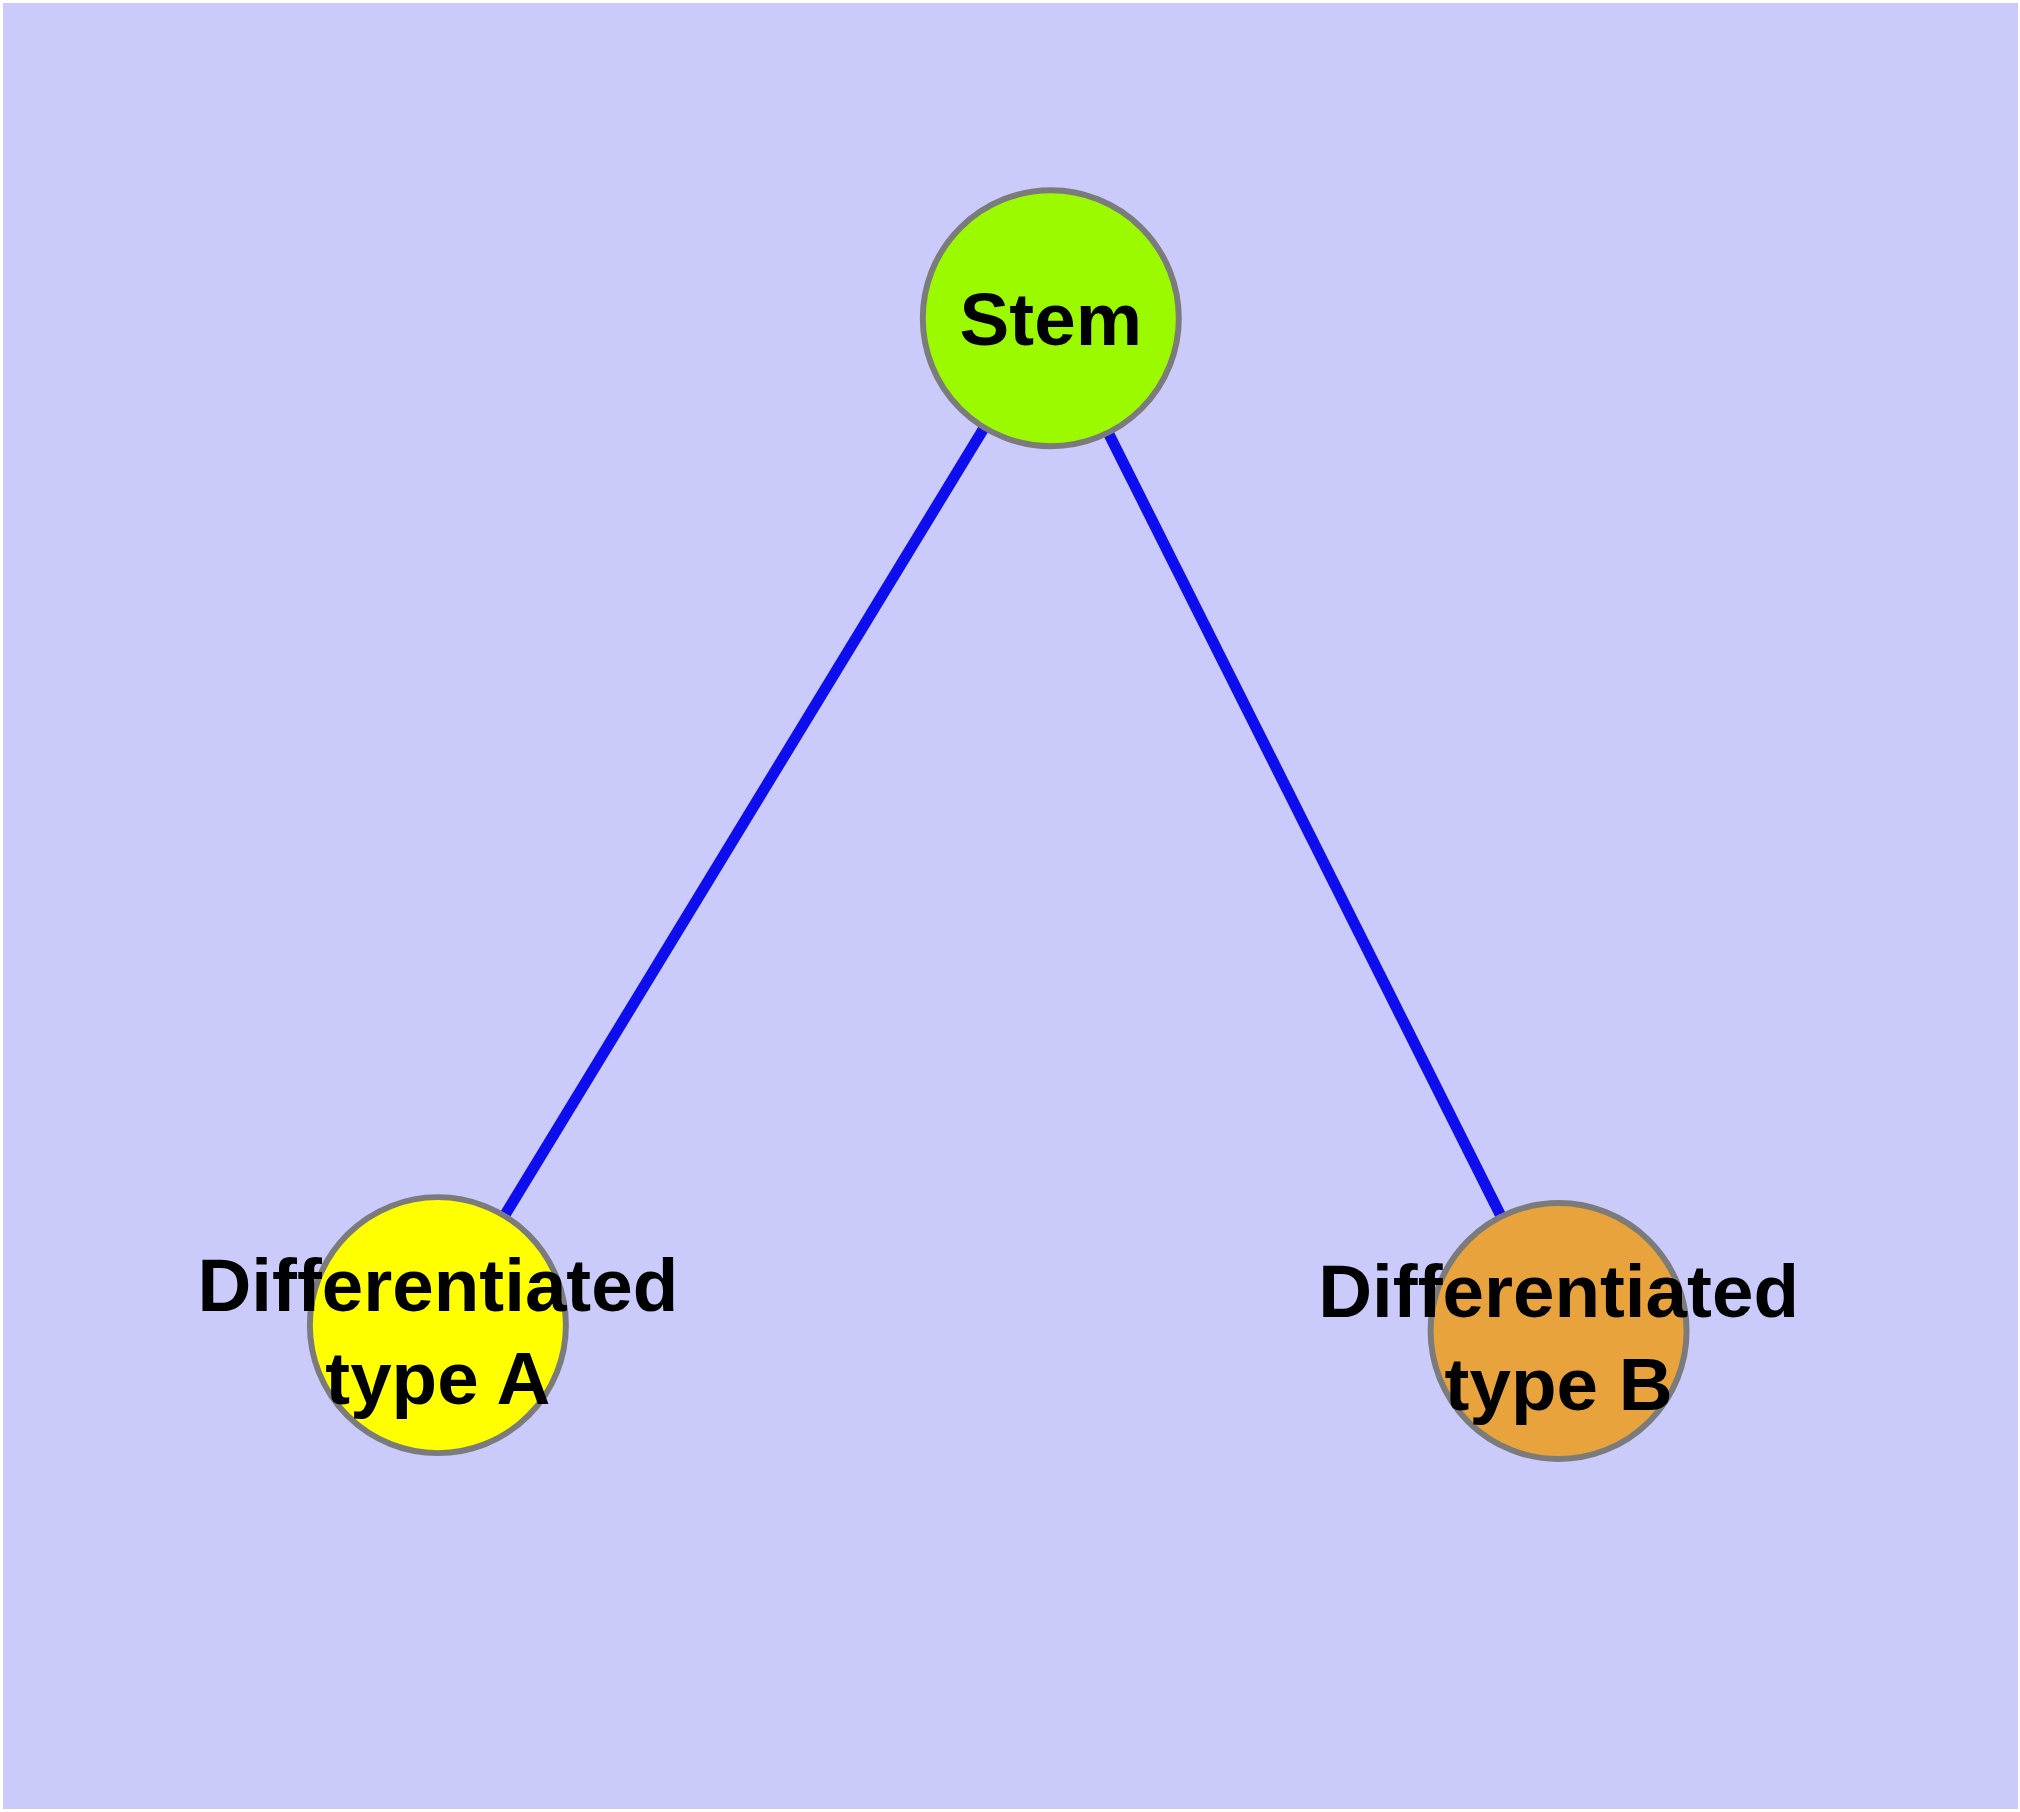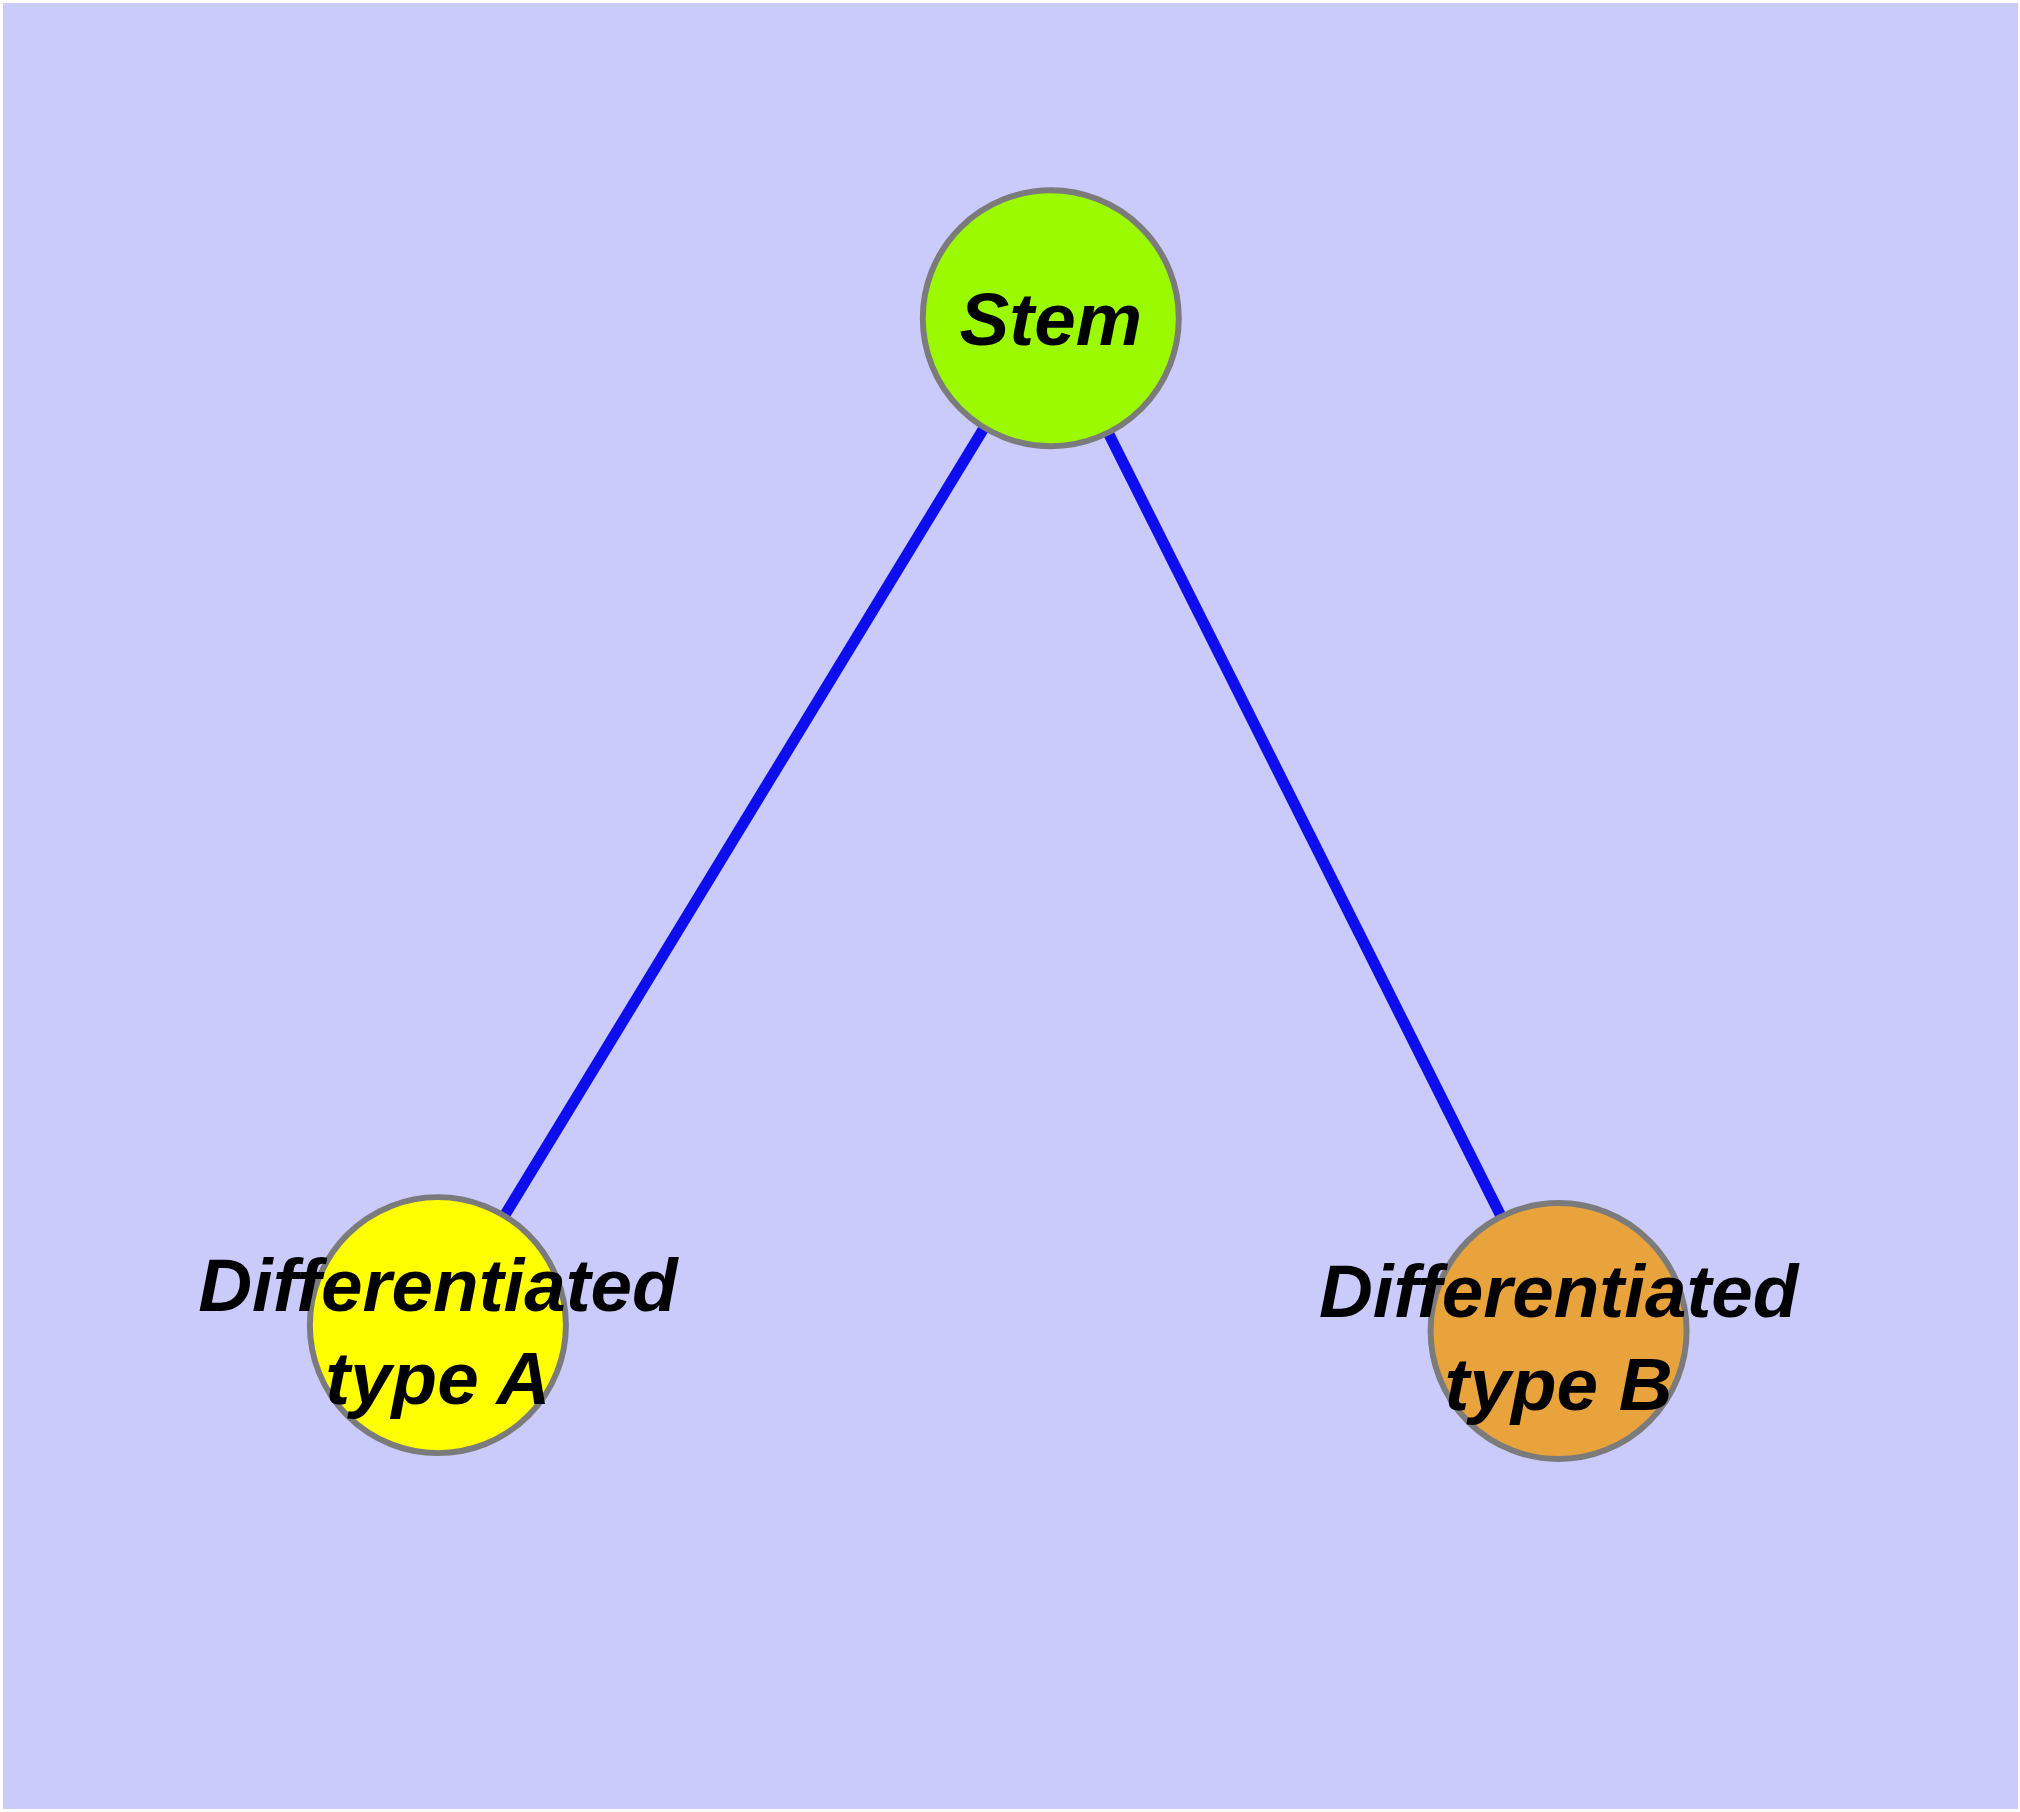"Stem" .canvas { font-style: italic -> none }
